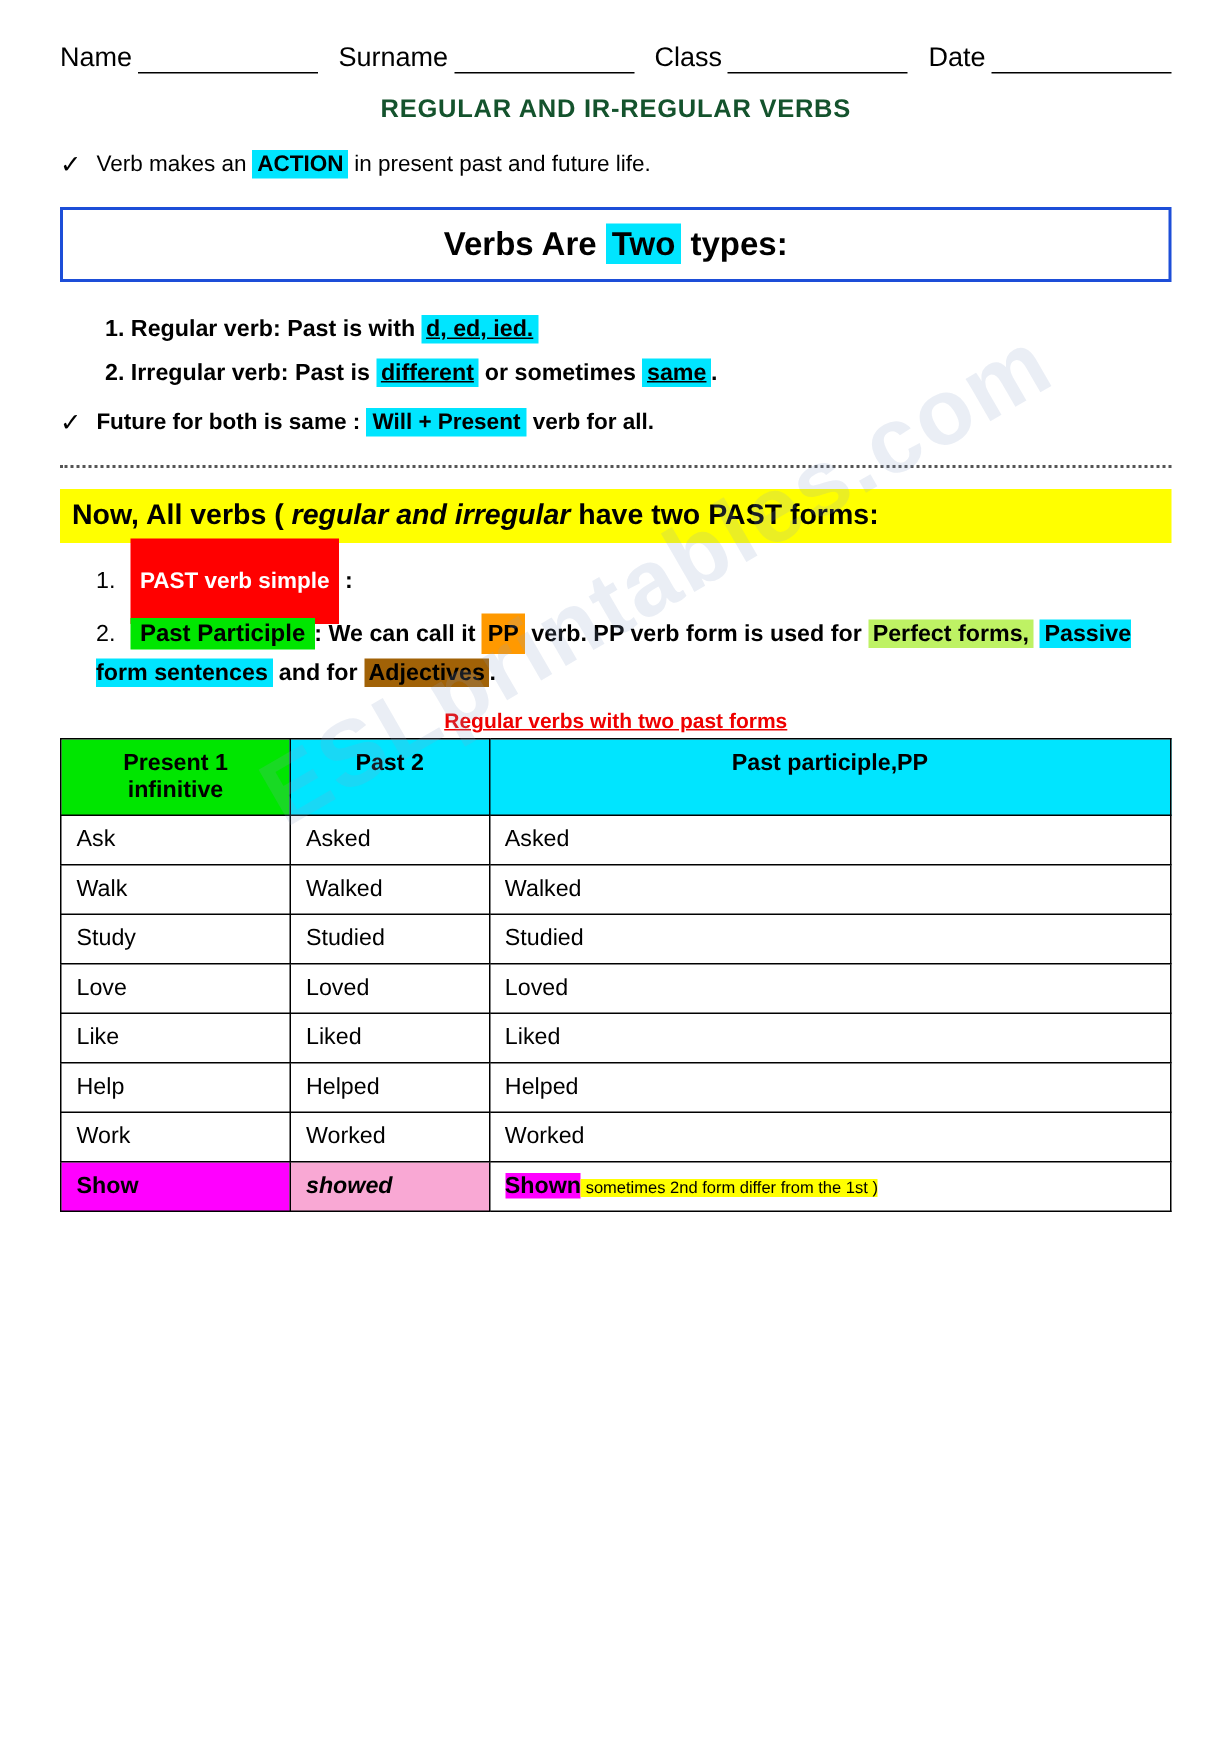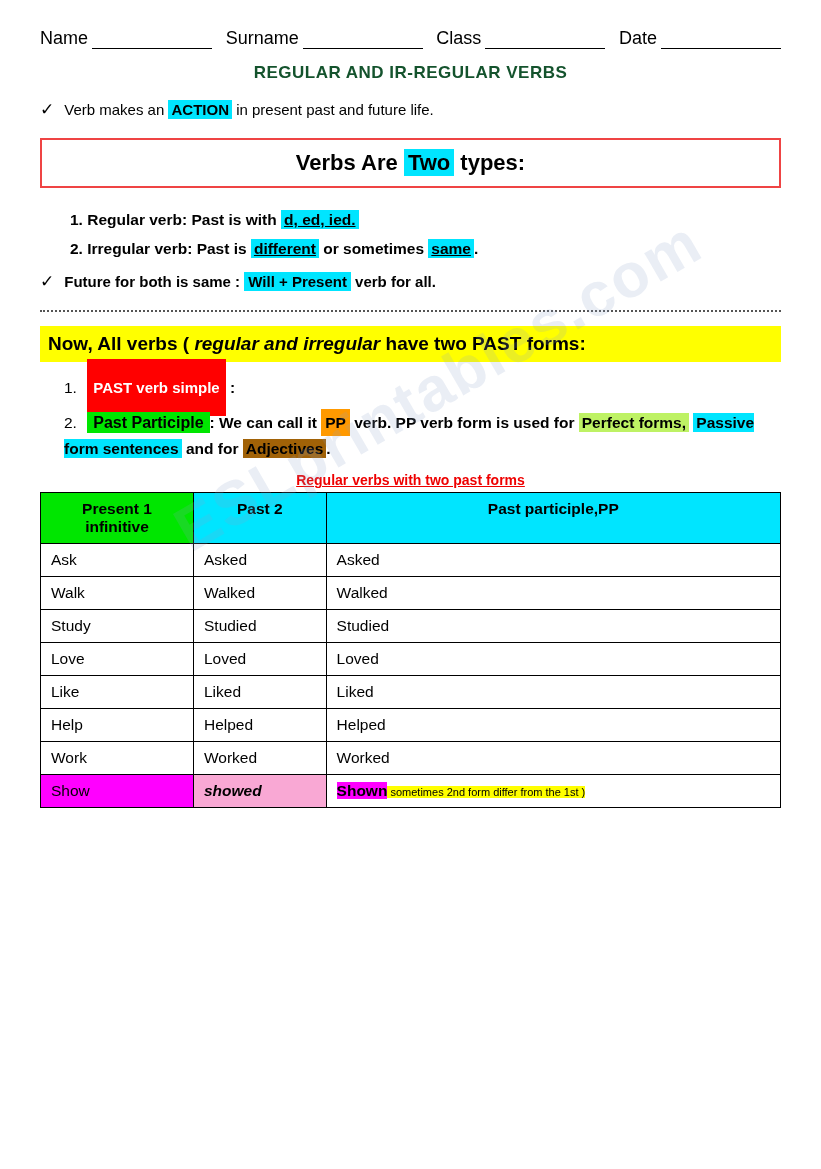"Verbs Are Two types:" .verbs-types-box { border: 2px solid #ef4444 -> 2px solid #1d4ed8 }
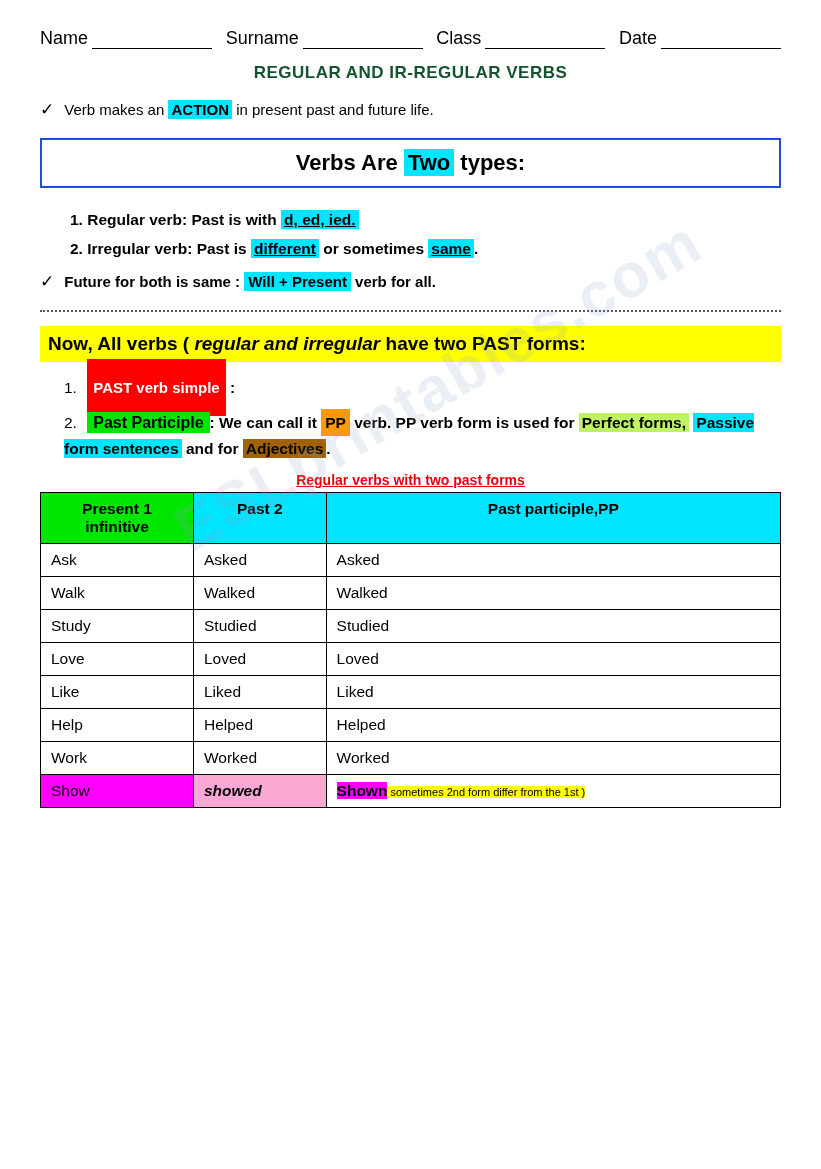"Show" .row-show-col1 { font-weight: normal -> bold }
